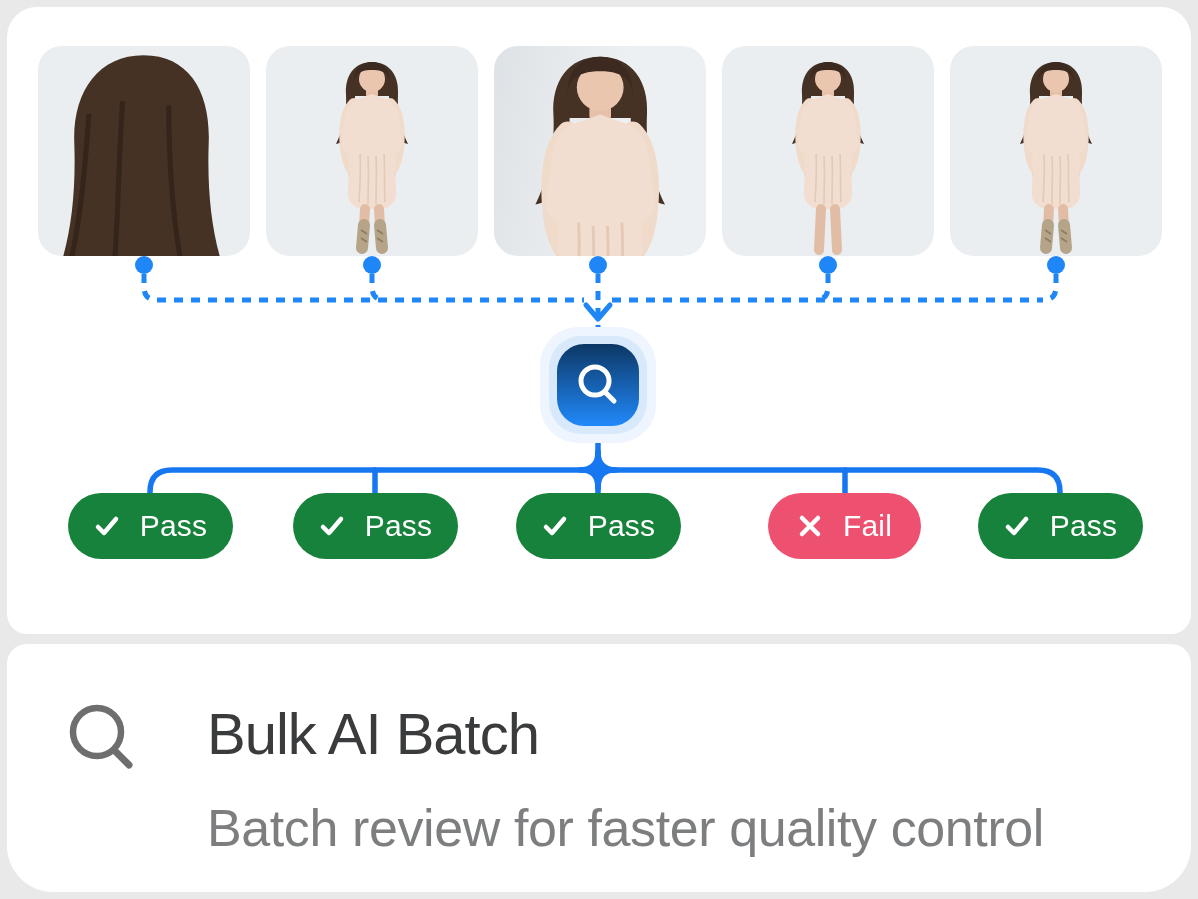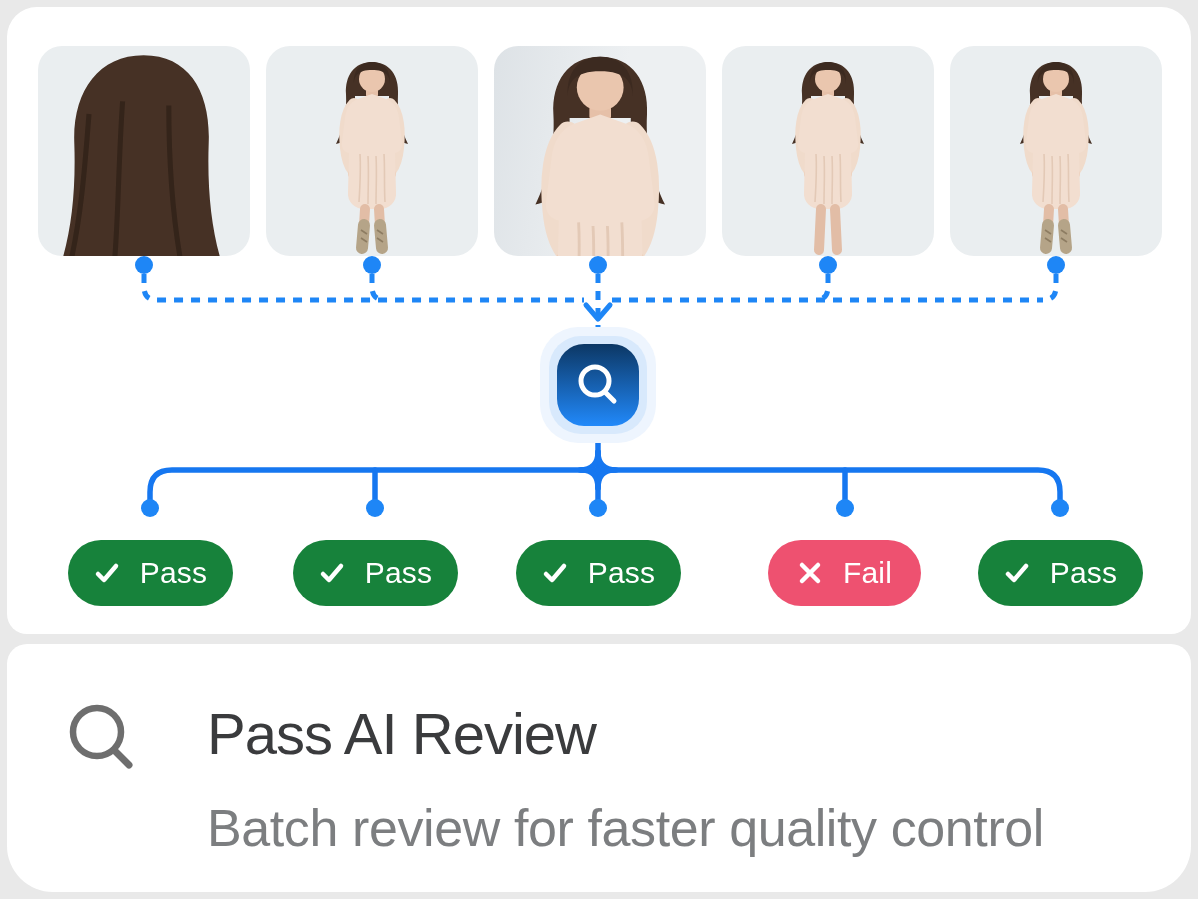"Pass" .badge { top: 540px -> 493px }
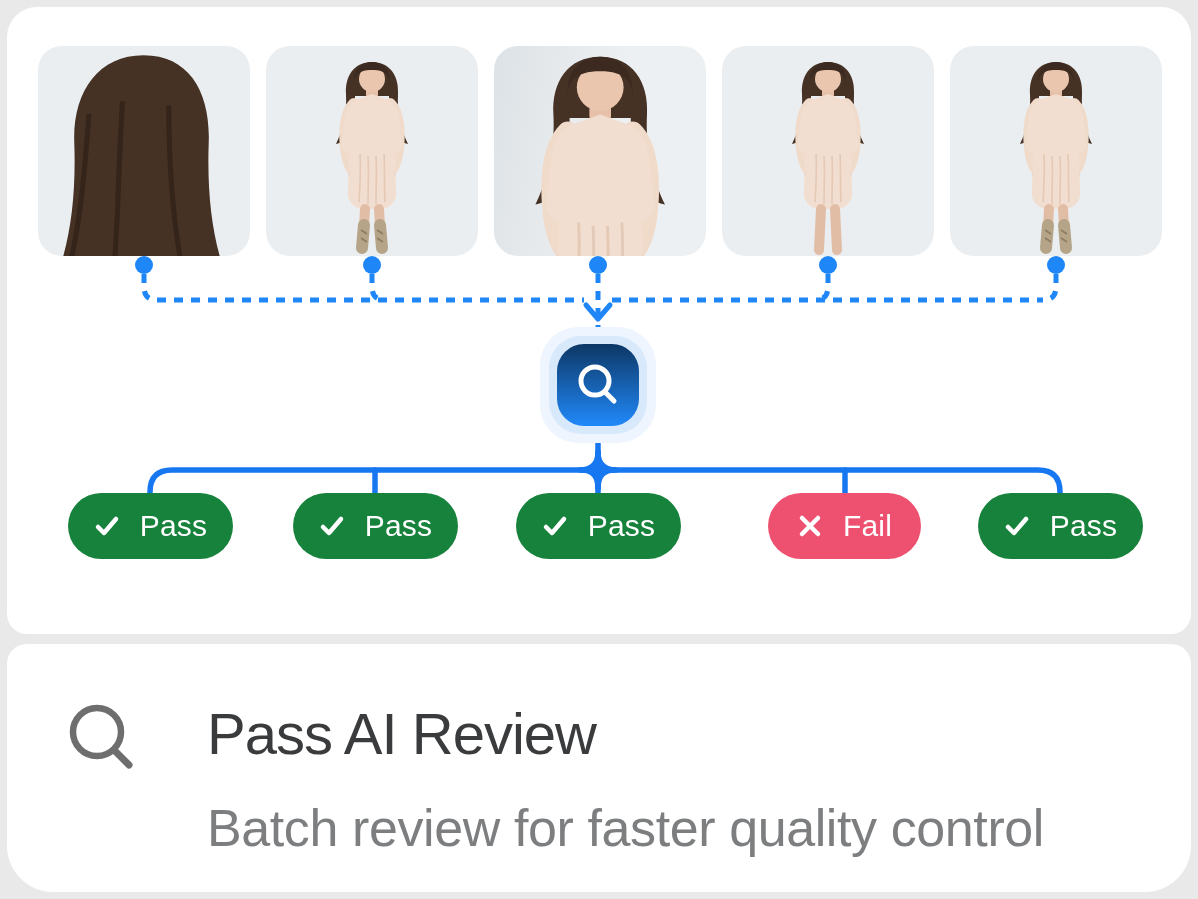"Pass AI Review" div.feature-title { text: Pass AI Review -> Bulk AI Batch }
